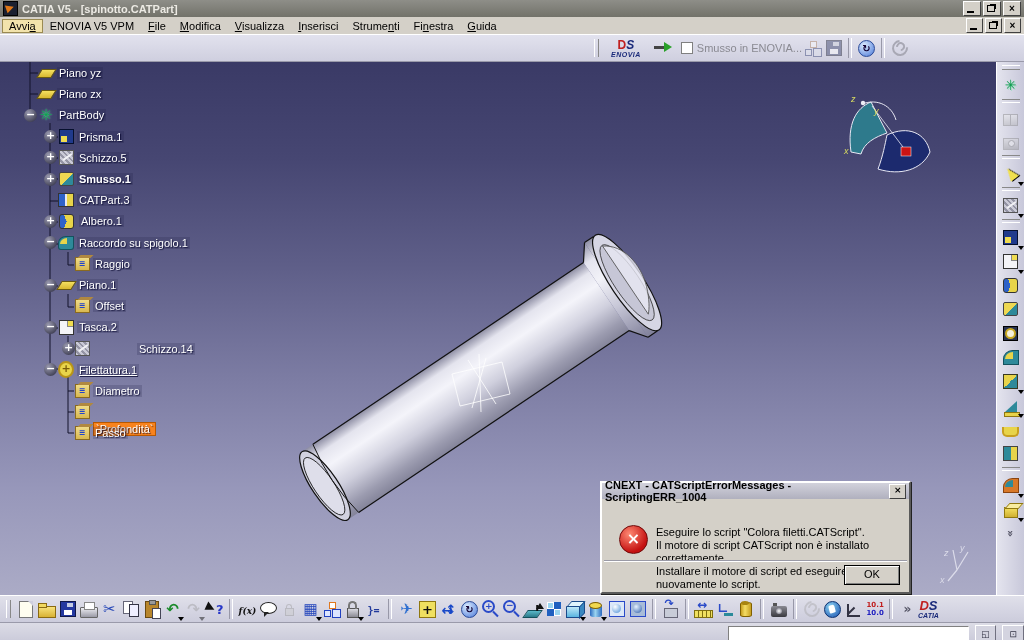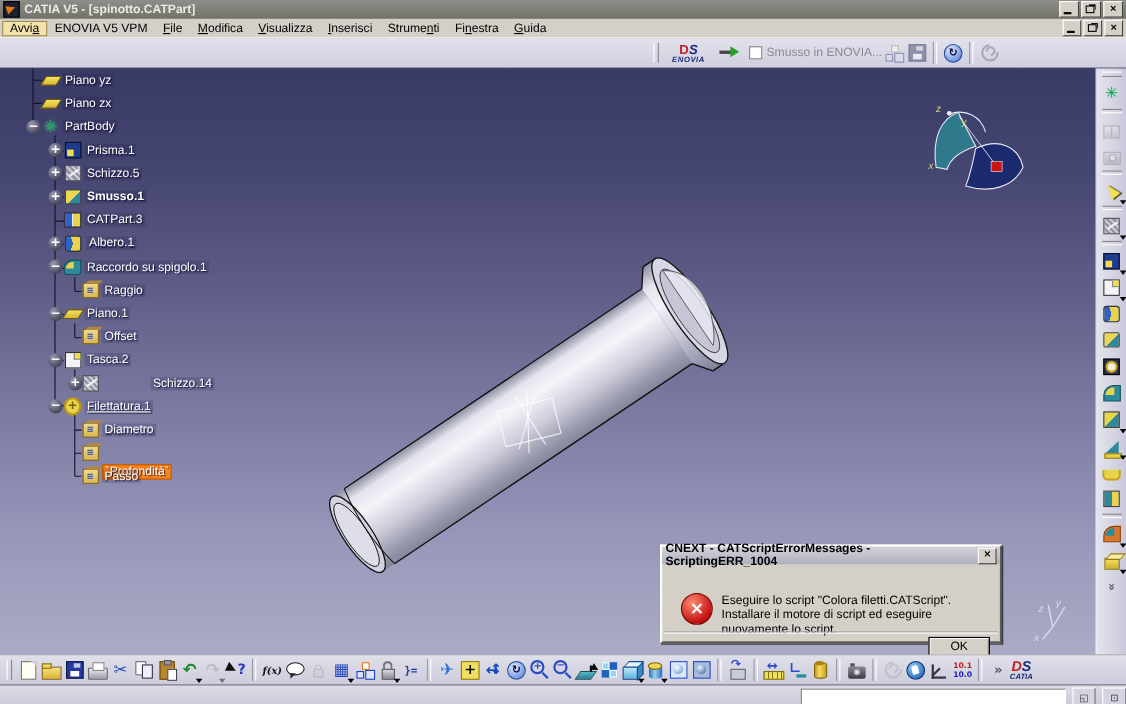"CNEXT - CATScriptErrorMessages -" #dlg { height: 90px -> 113px; top: 433px -> 419px }
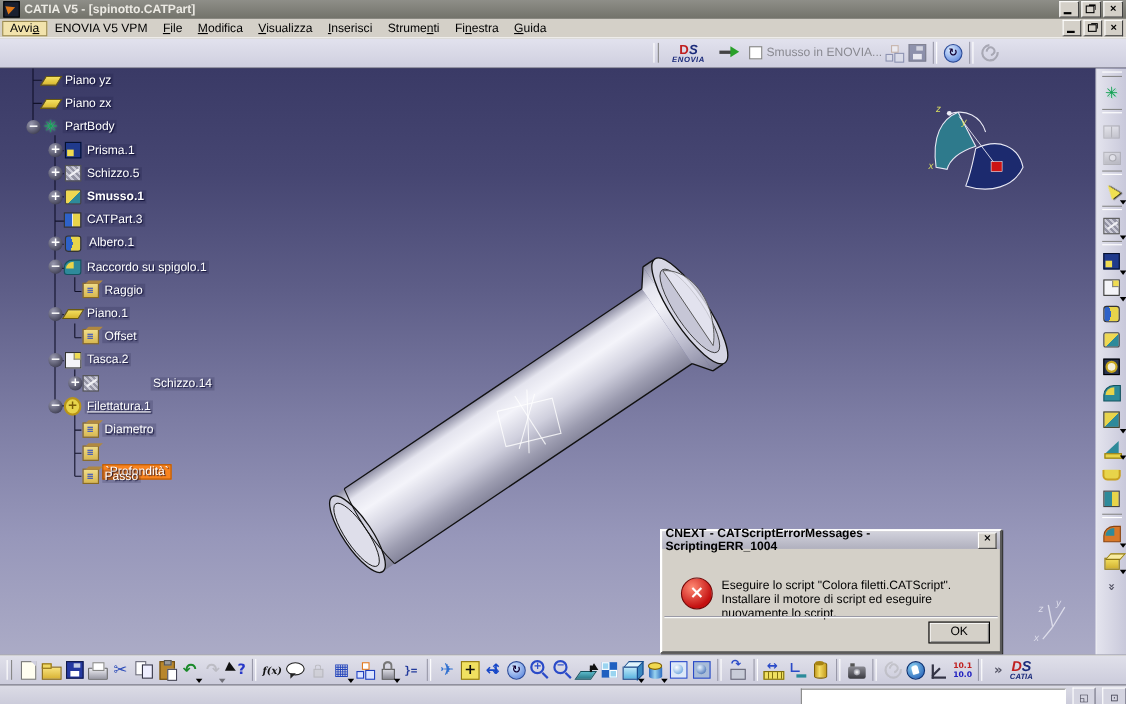"Il motore di script CATScript" div { html: none -> <div>Il motore di script CATScript non è installato correttamente.</div> }
